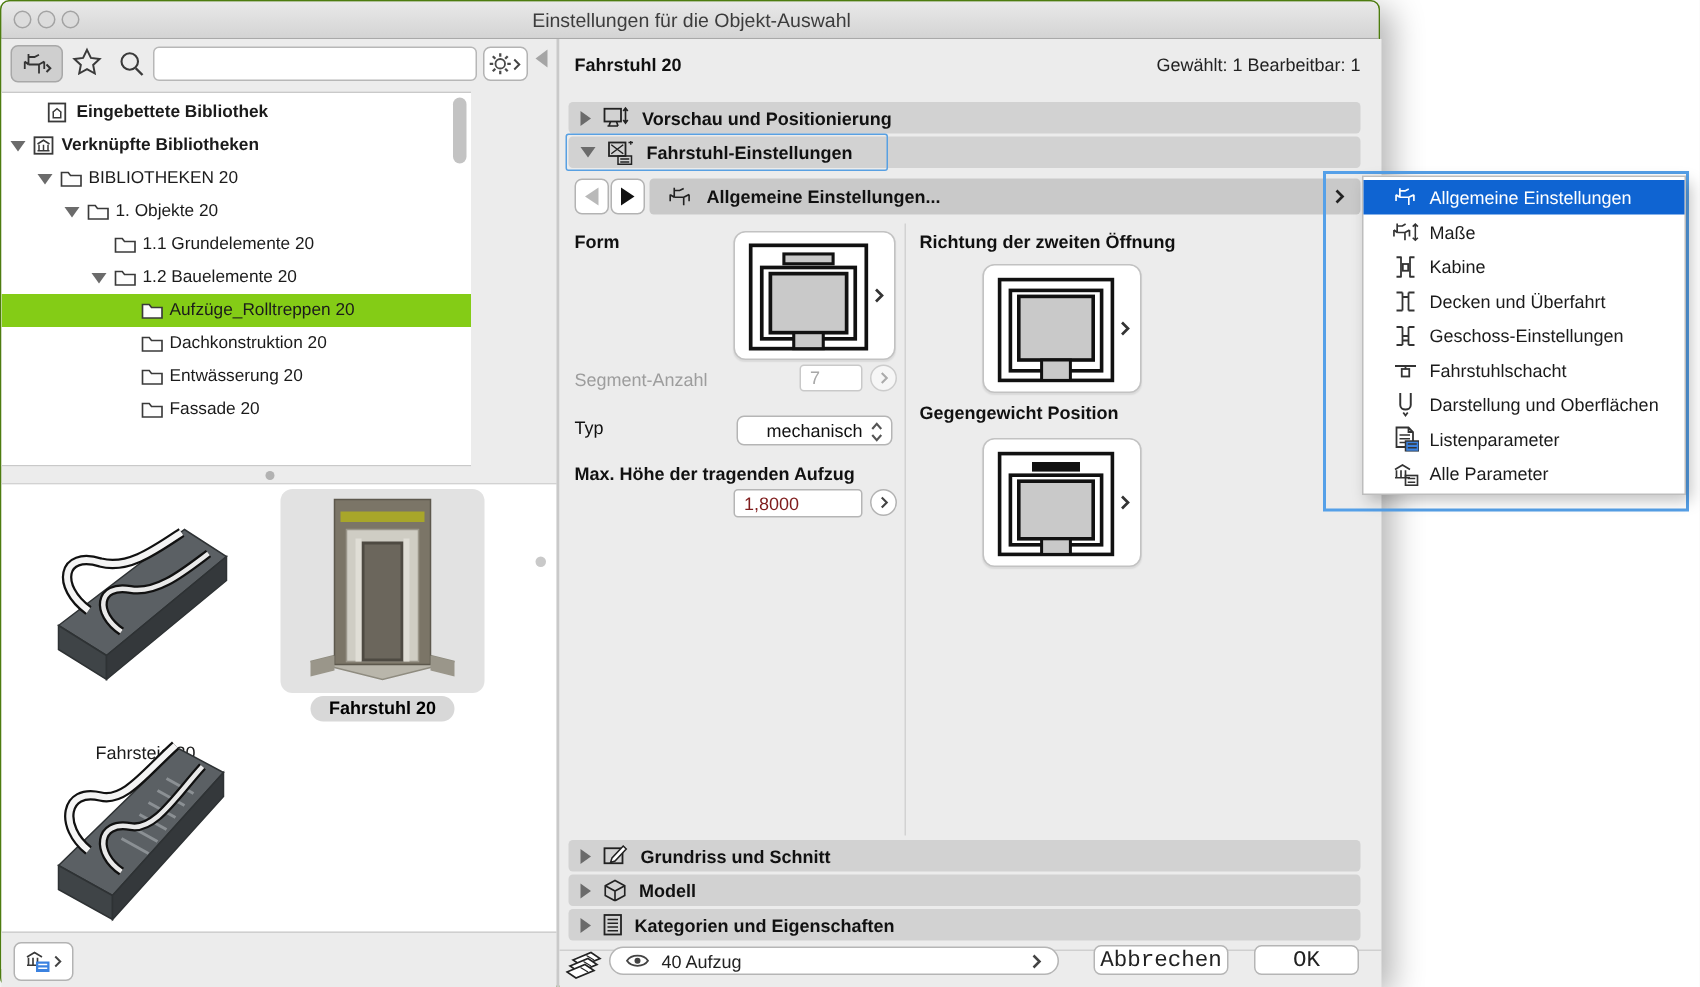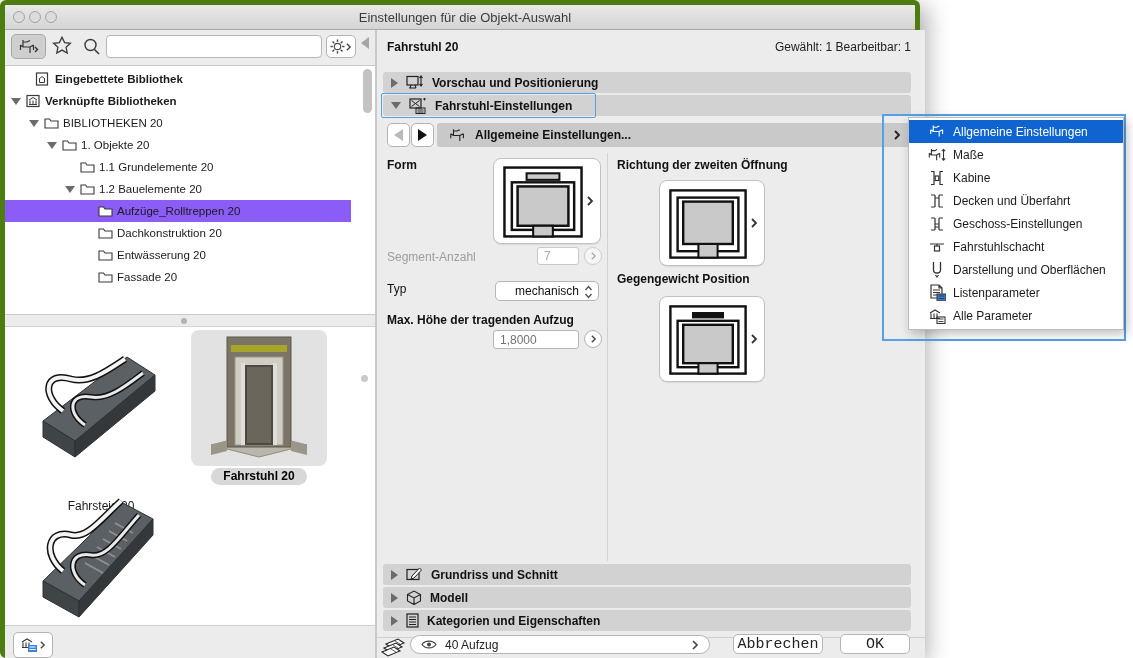"Einstellungen für die Objekt-Auswahl" #dialog { border: 5px solid #4d7c0f -> 1px solid #4d7c0f }
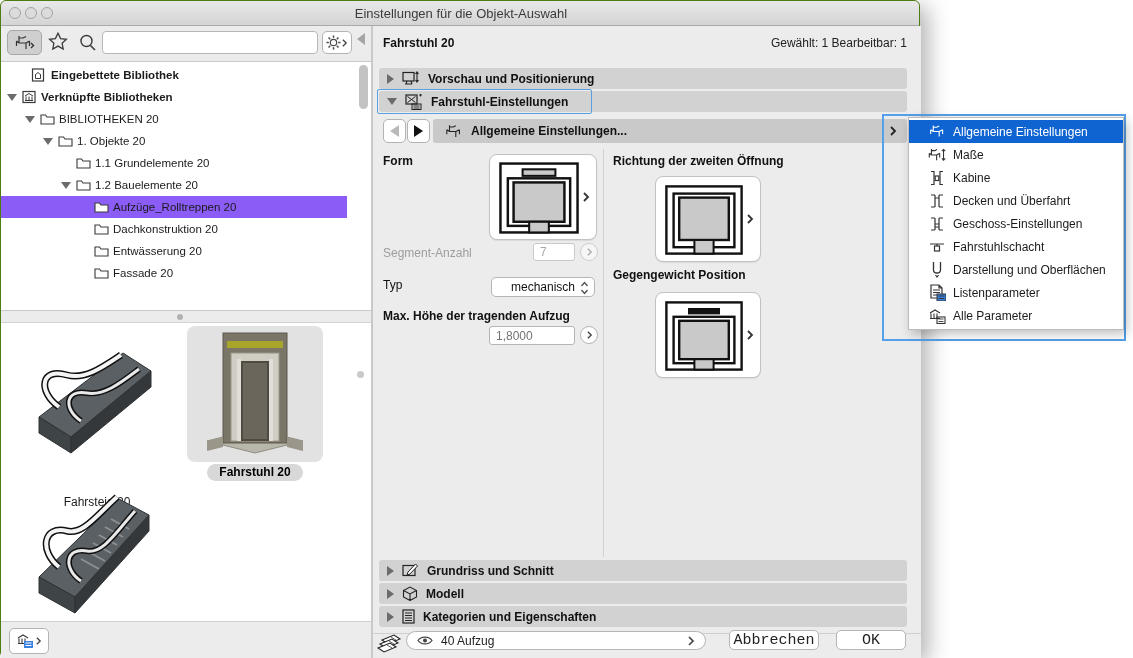"Eingebettete Bibliothek" #tree { width: 370px -> 313px }
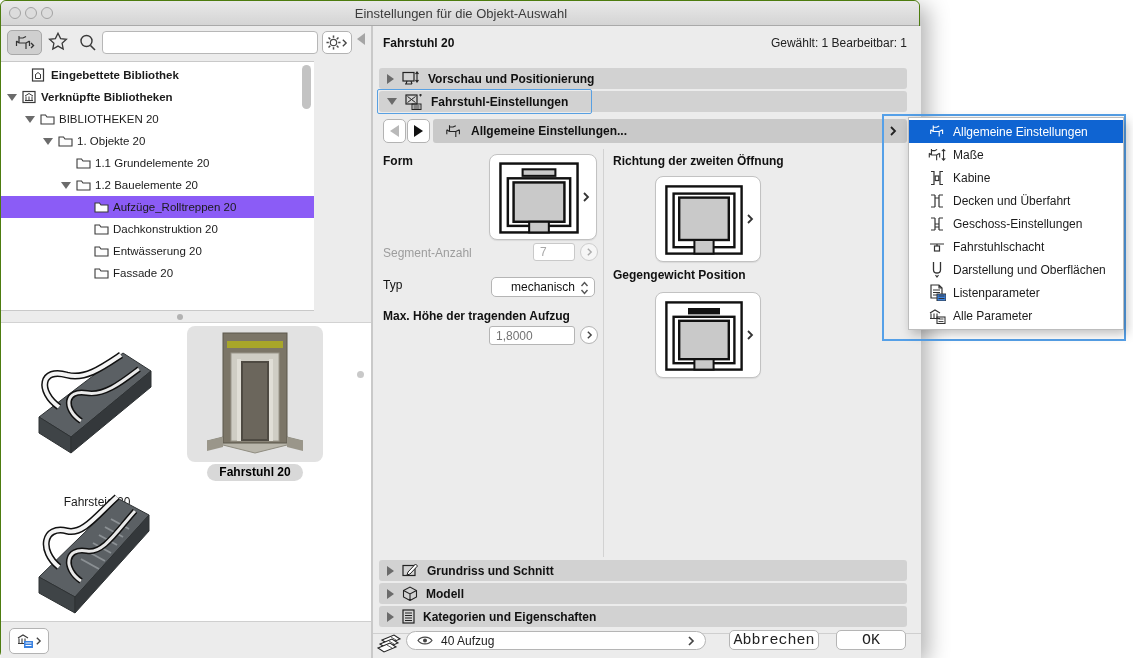"Aufzüge_Rolltreppen 20" .trow.selrow { background: #8b5cf6 -> #84cc16 }
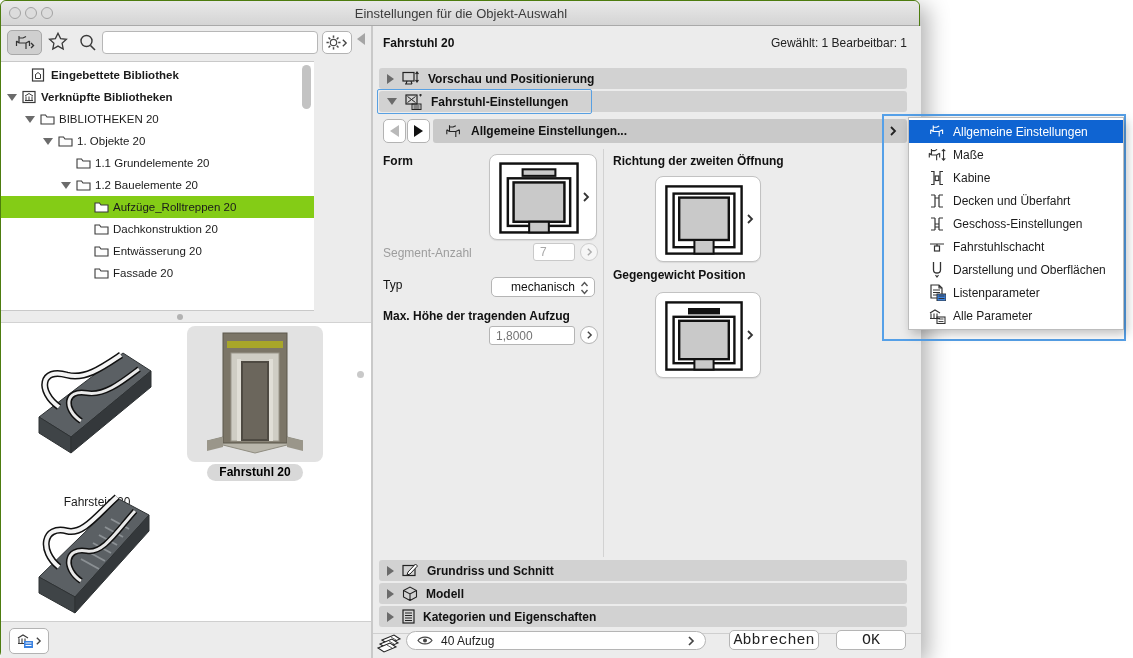"1,8000" .field { color: #737373 -> #7f1d1d }
